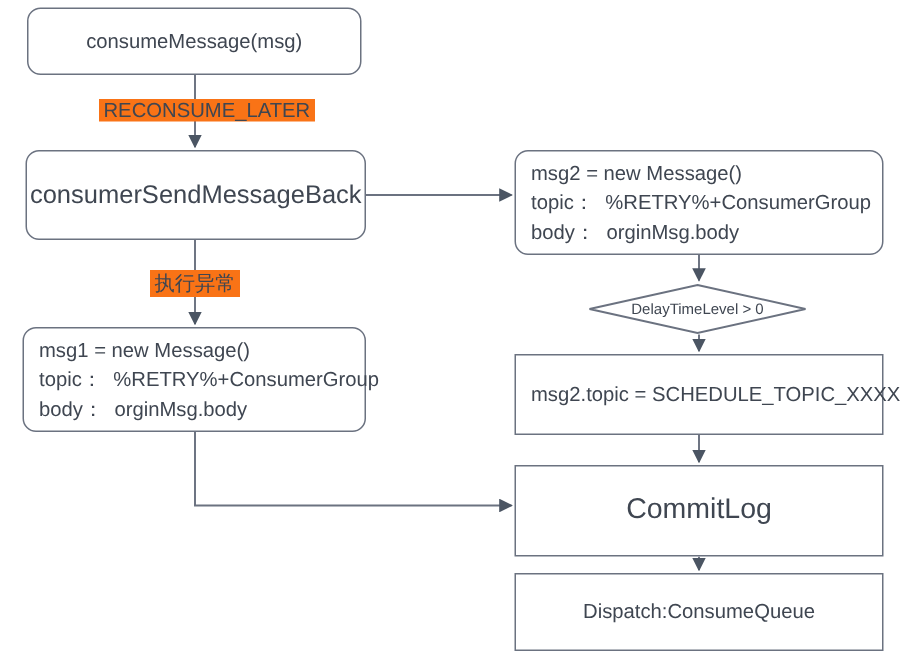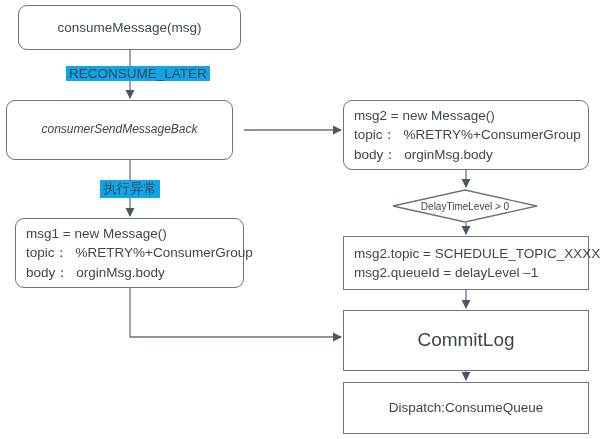"RECONSUME_LATER" .edge-label { background: #0ea5e9 -> #f97316 }
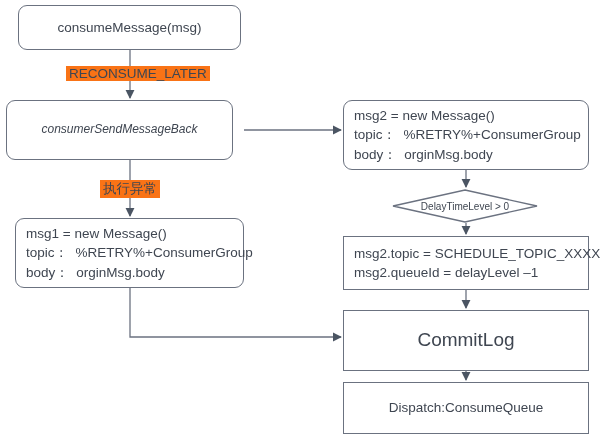"consumerSendMessageBack" #n-send-back { font-size: 12px -> 17px; font-style: italic -> none; left: 6px -> 17px }
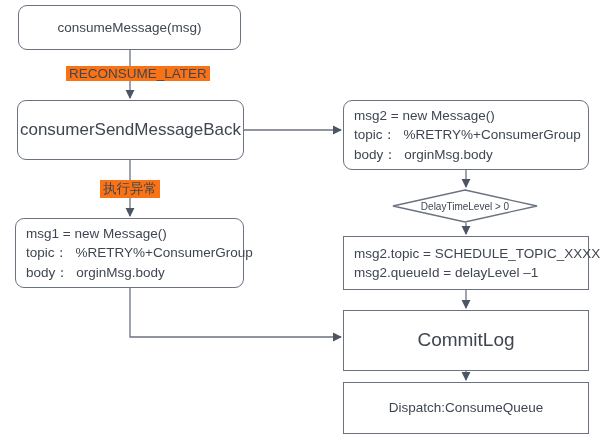"msg2.queueId = delayLevel –1" span.line { html: <span>msg2.queueId = delayLevel –1</span> -> none }
